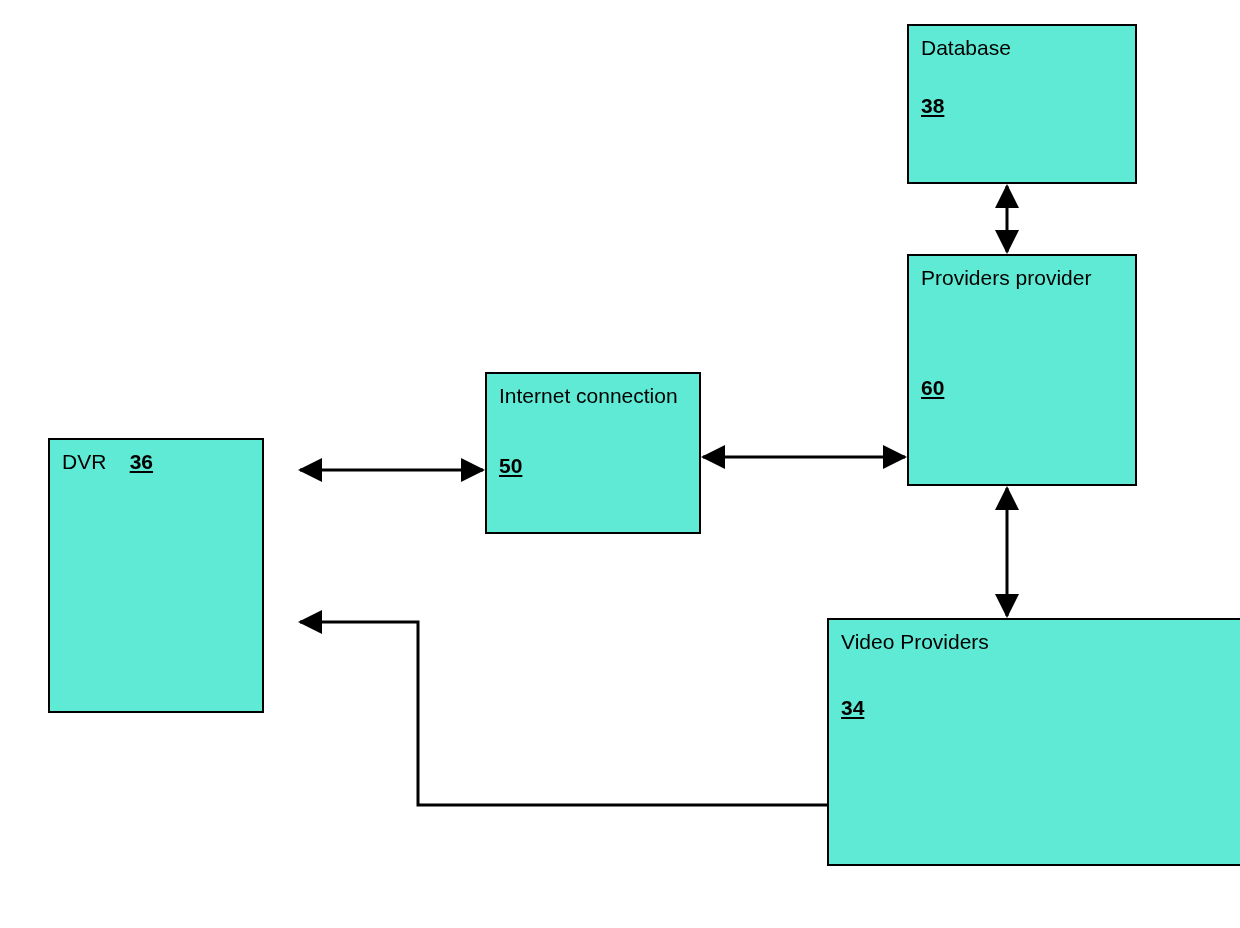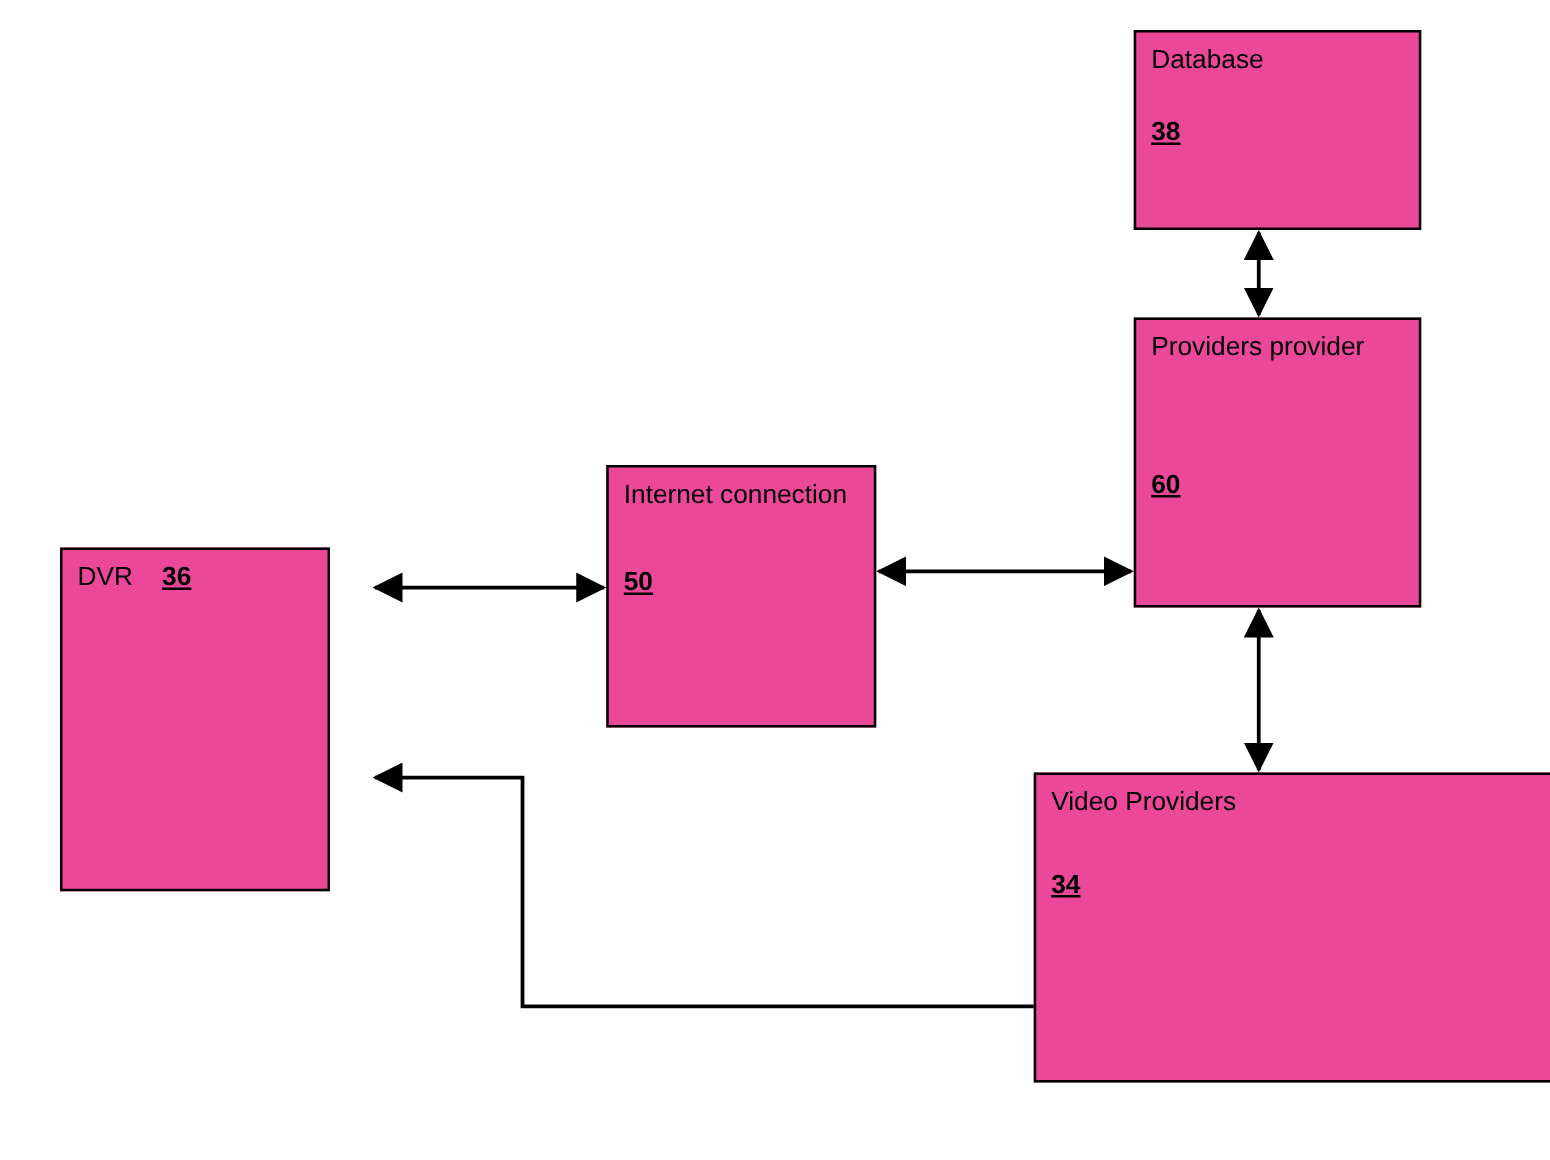"Database" .box { background: #ec4899 -> #5eead4 }
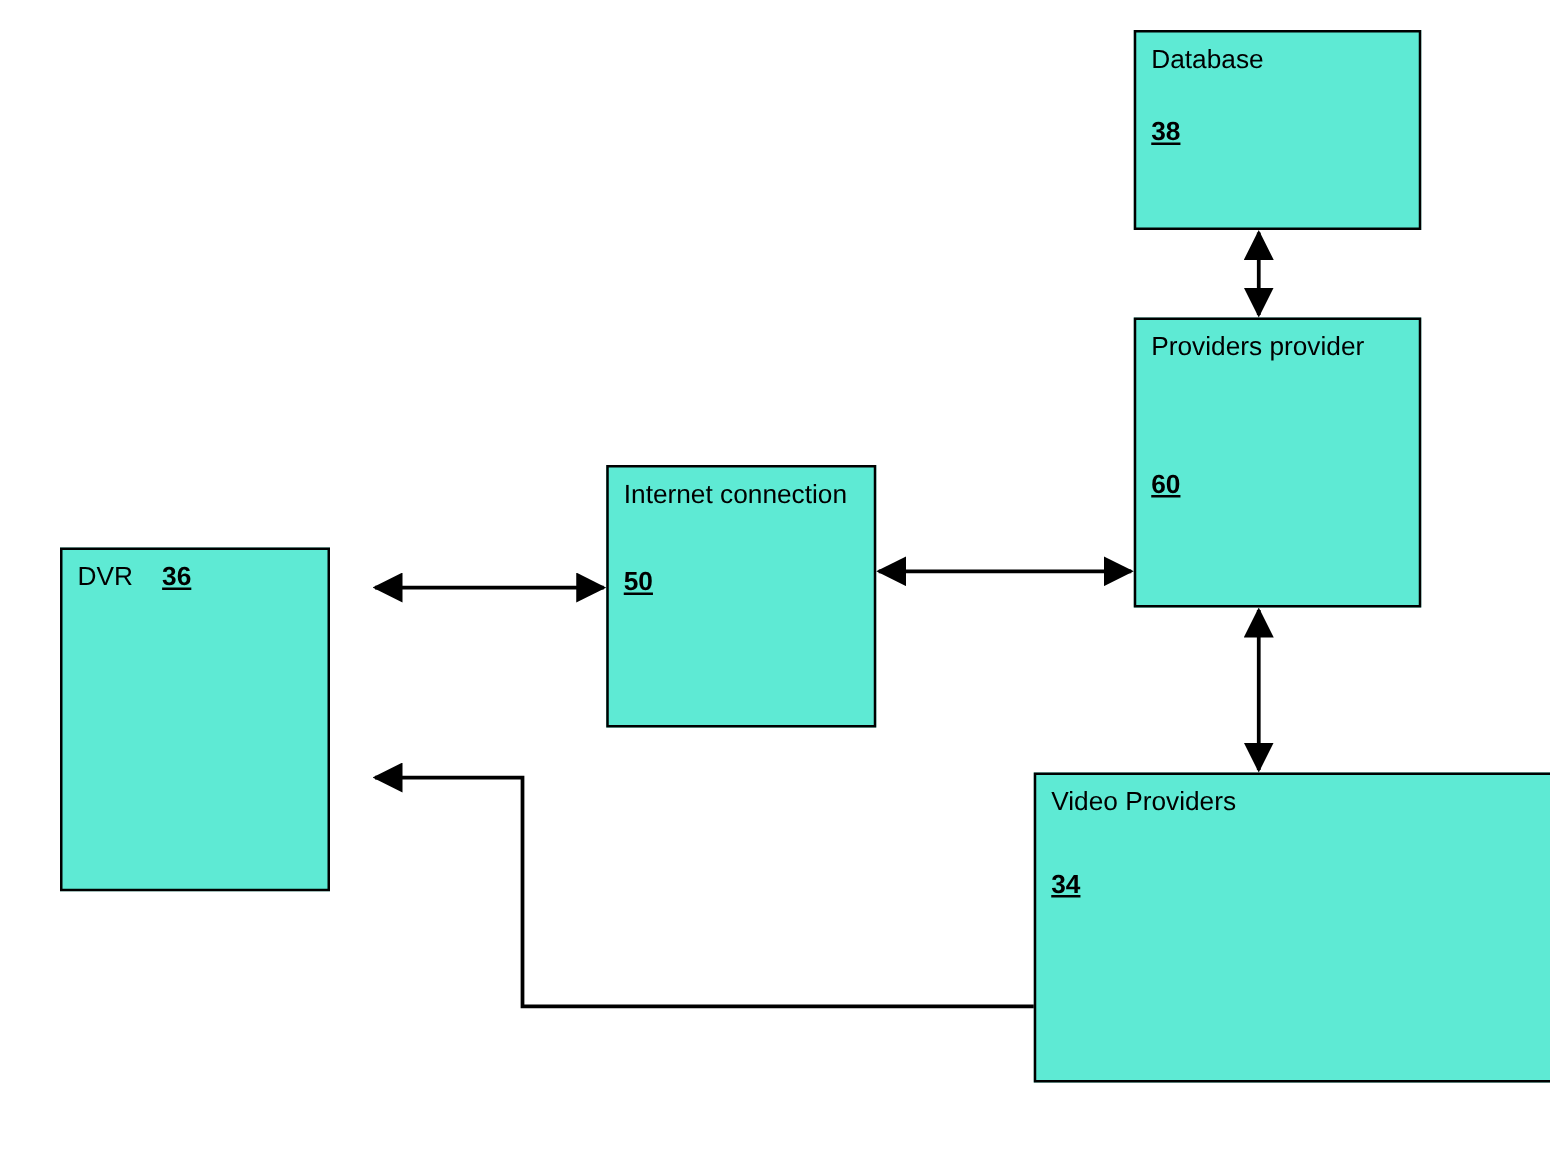"Internet connection" div.box { height: 210px -> 162px }
